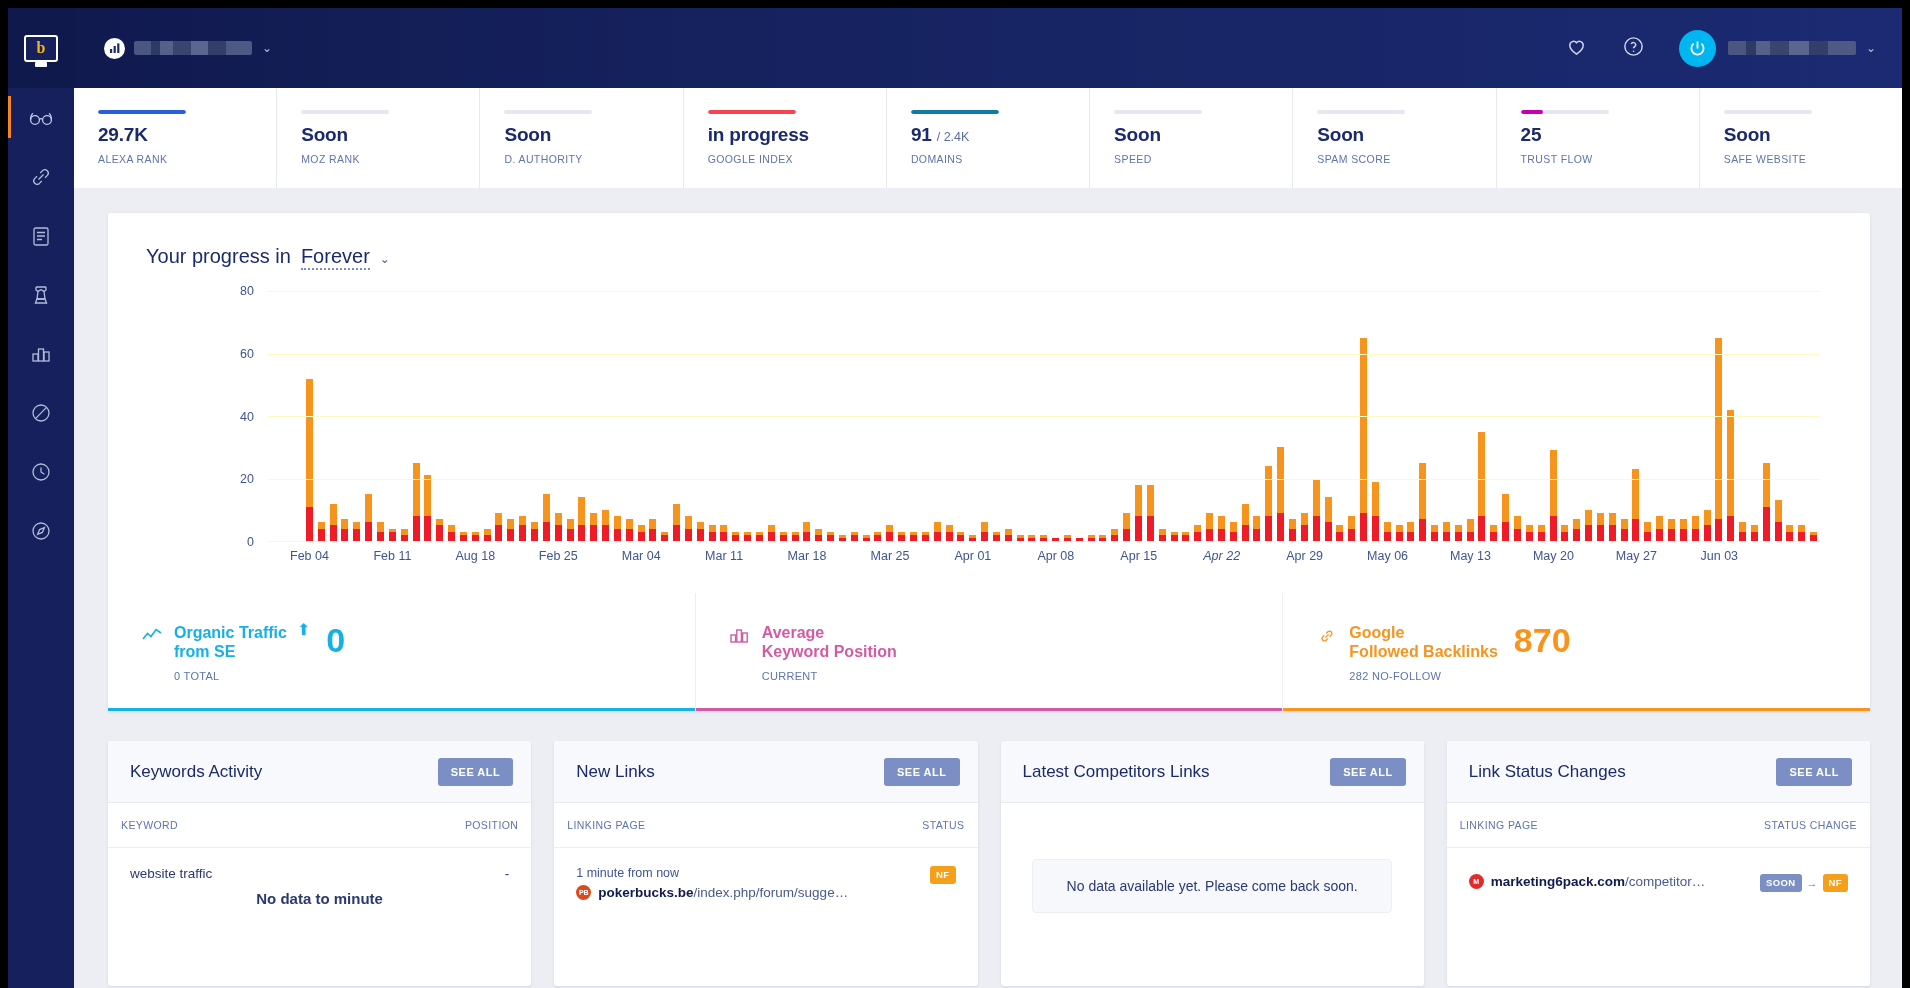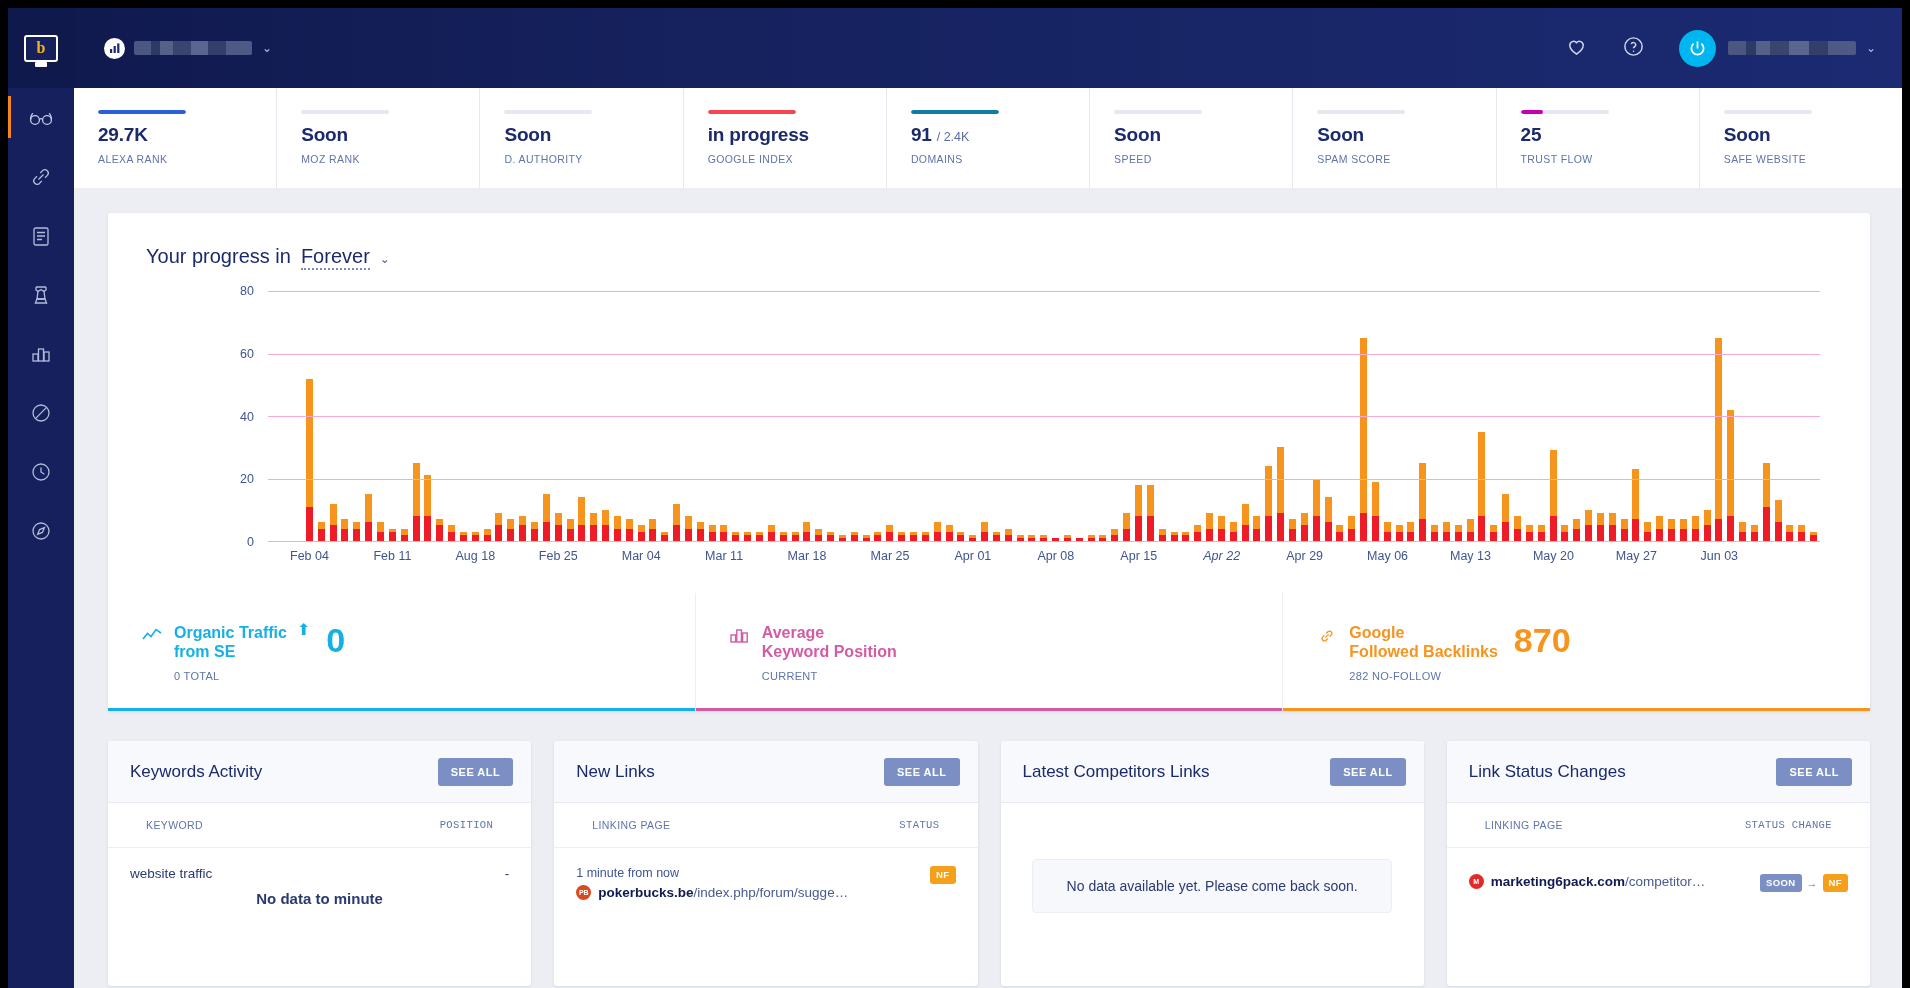"80" .gridline { background: #f9a8d4 -> #fef9c3 }
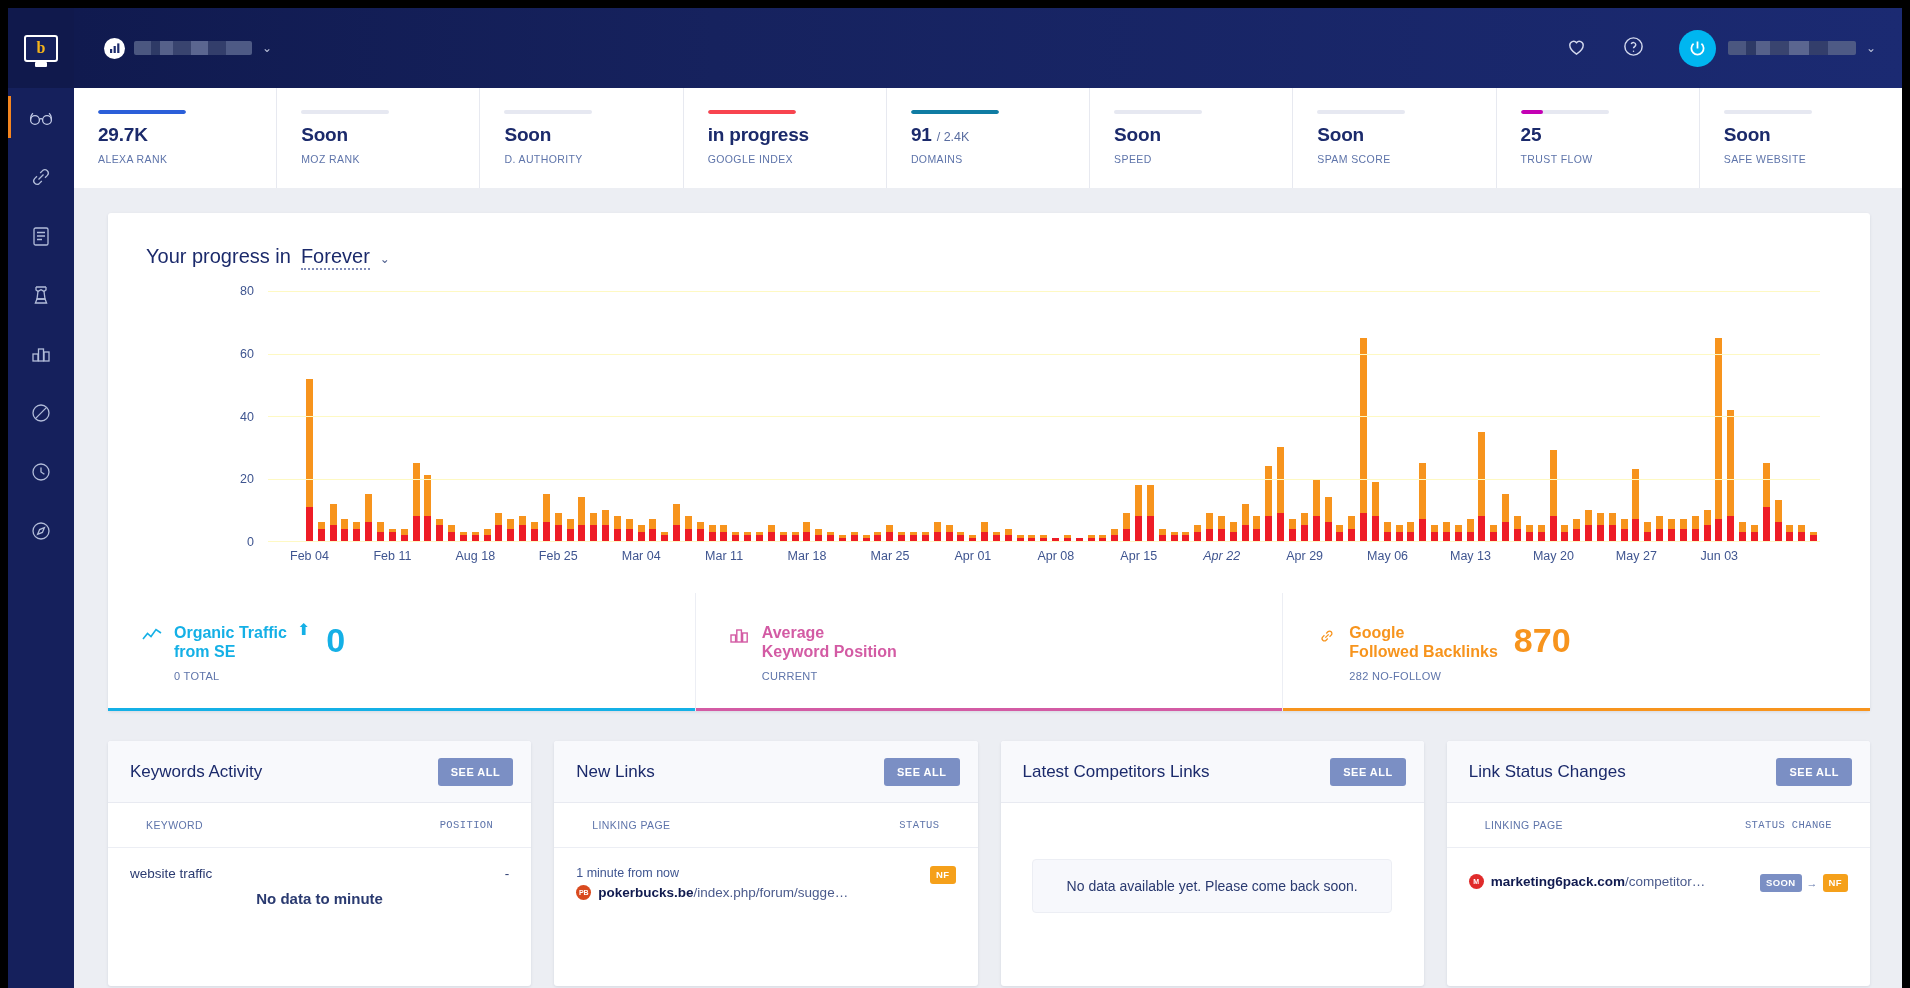"KEYWORD" .panel-cols { padding: 0 38px -> 0 13px }
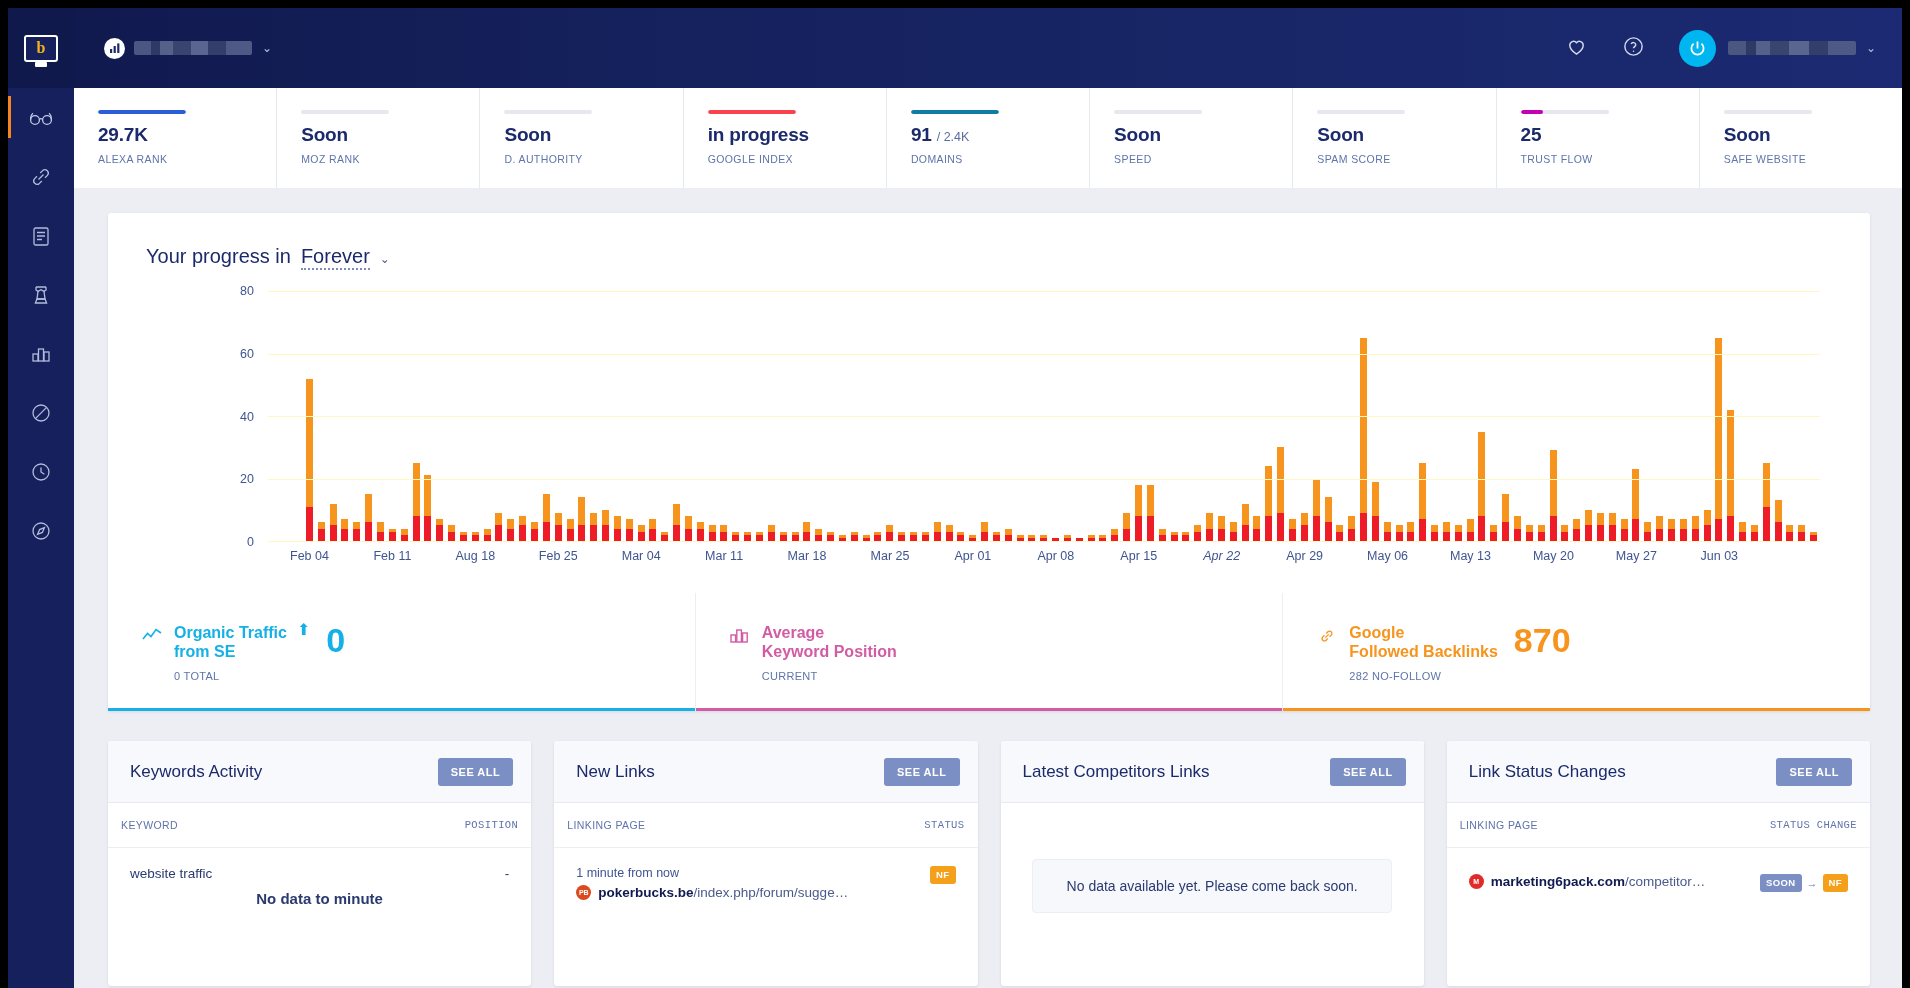"POSITION" .panel-cols .right { font-family: Liberation Mono, monospace -> none }
